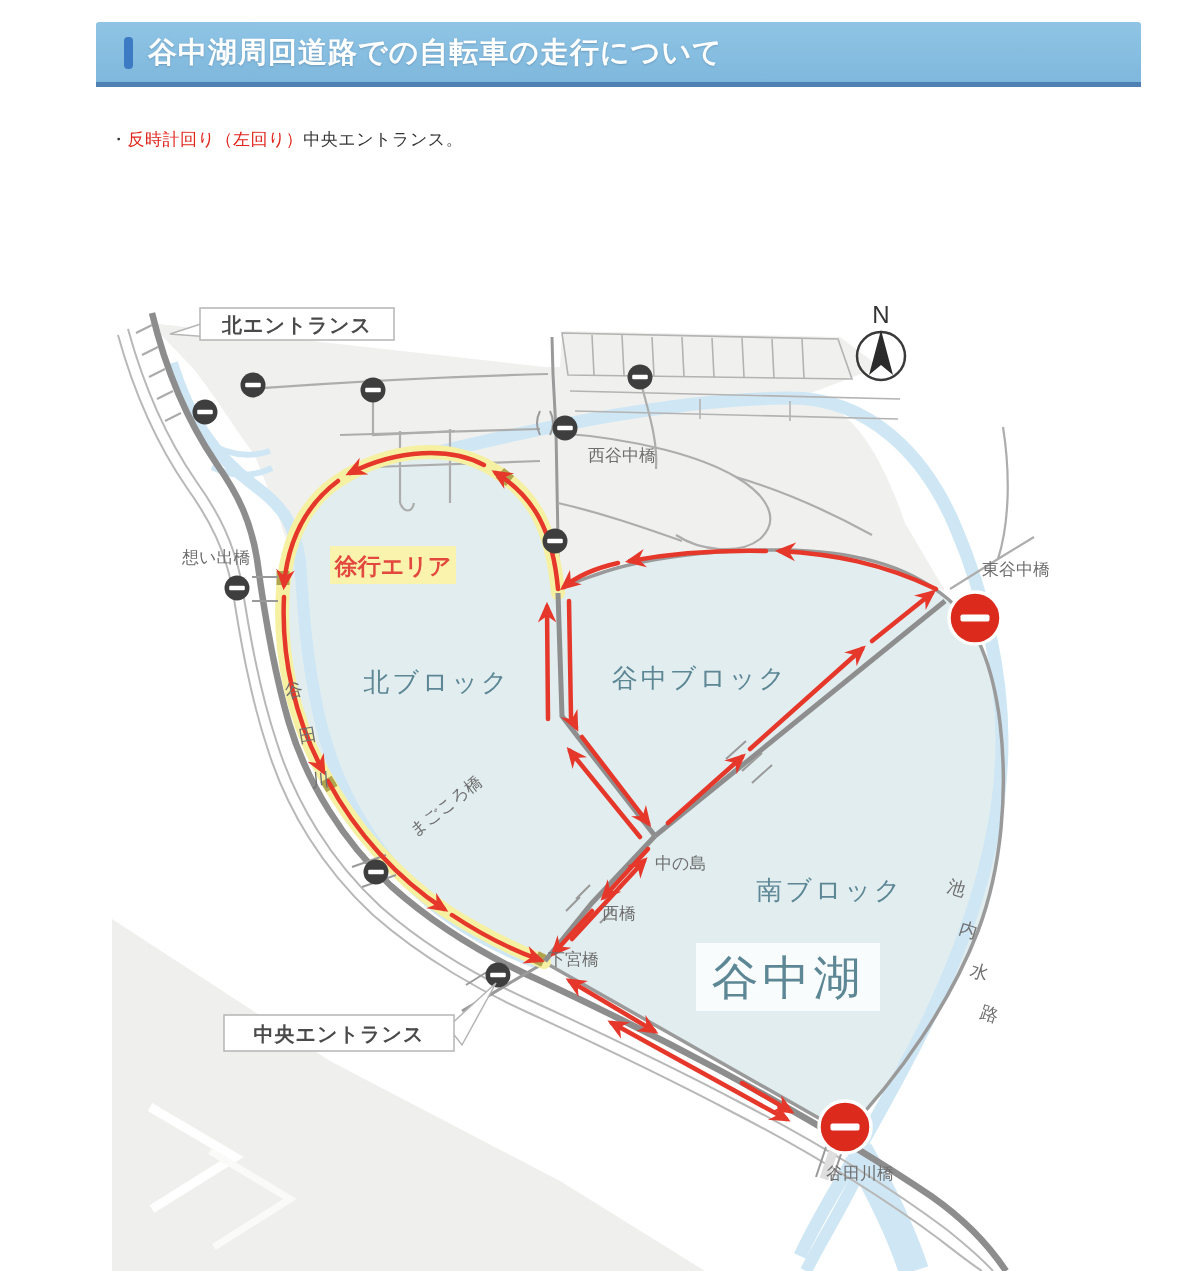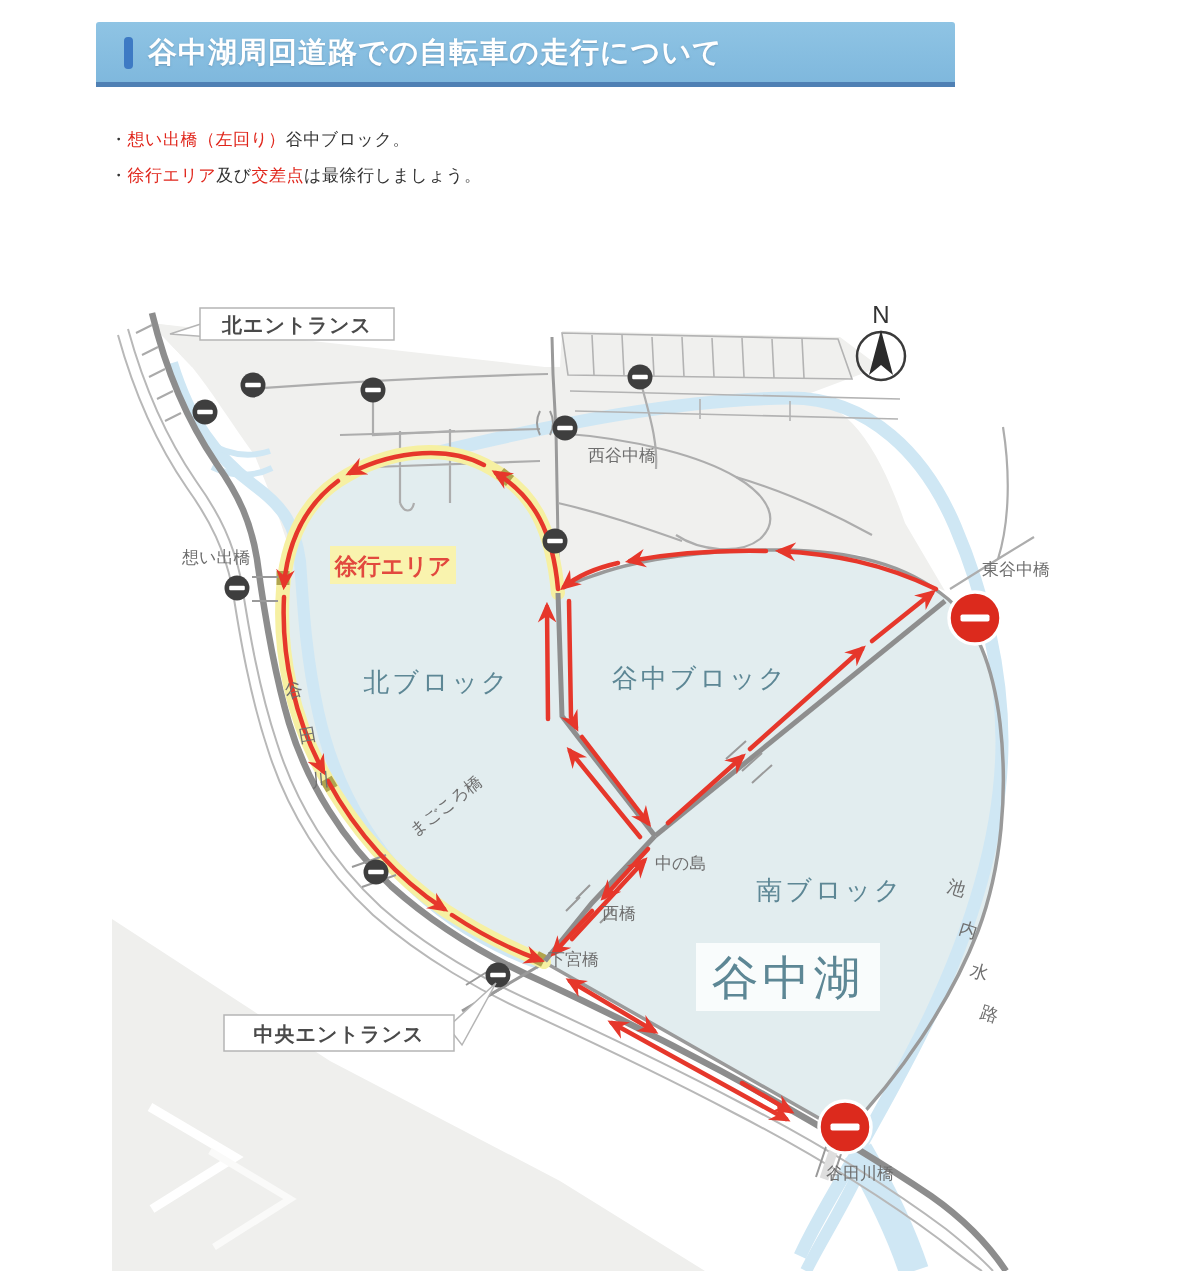"谷中湖周回道路での自転車の走行について" .header { width: 859px -> 1045px }
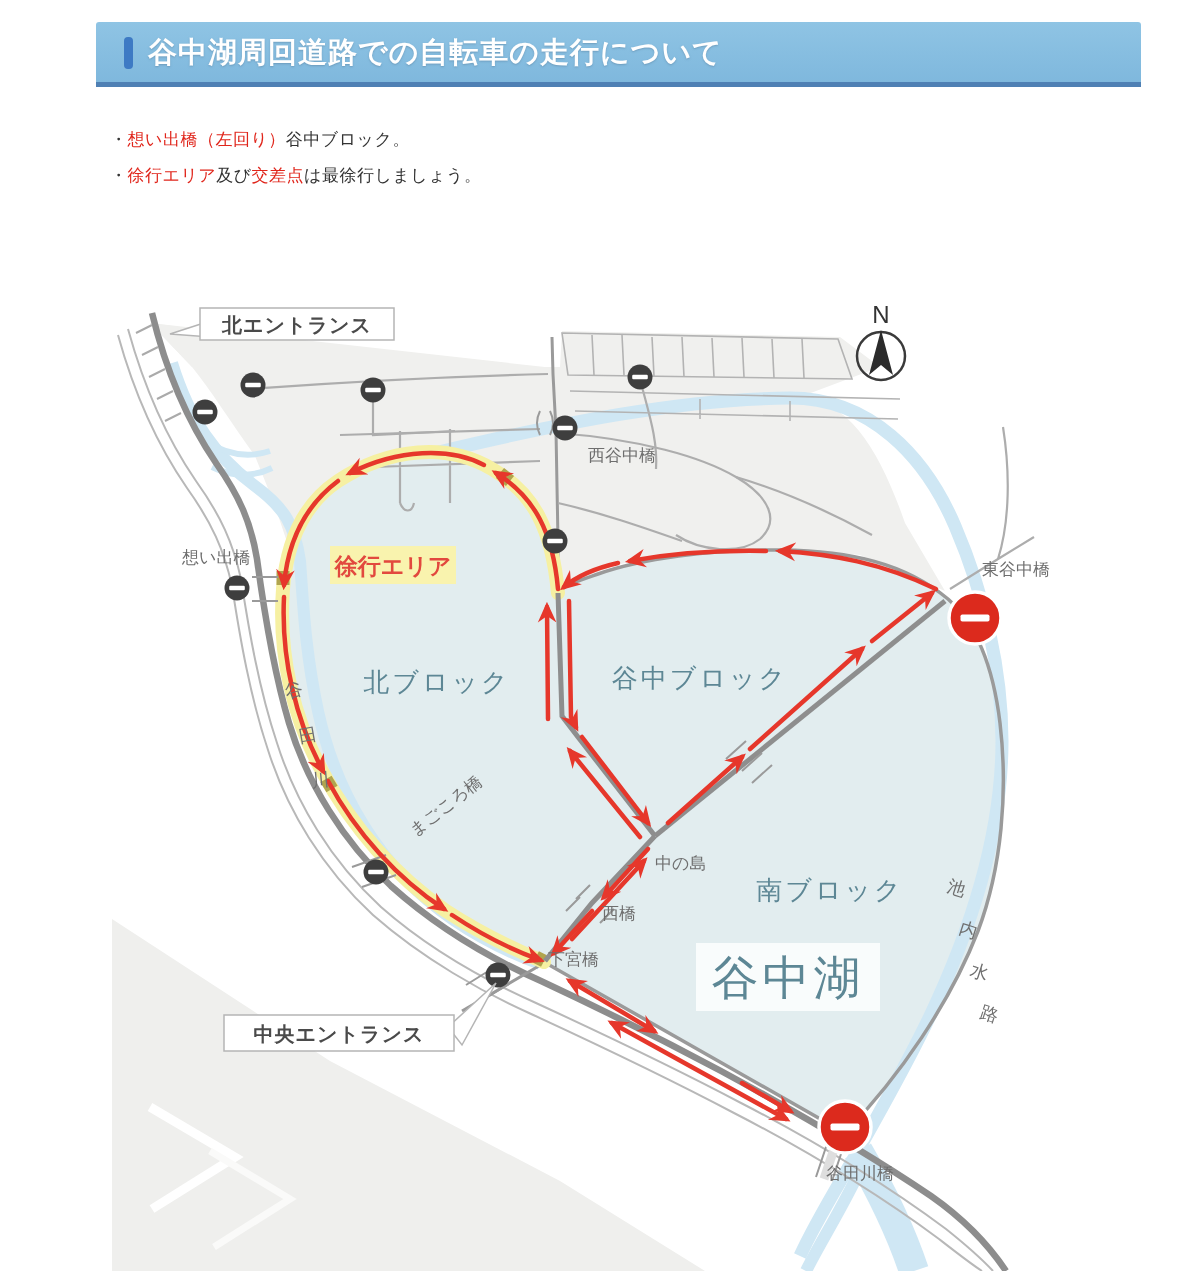"想い出橋（左回り）" span.red { text: 想い出橋 -> 反時計回り }
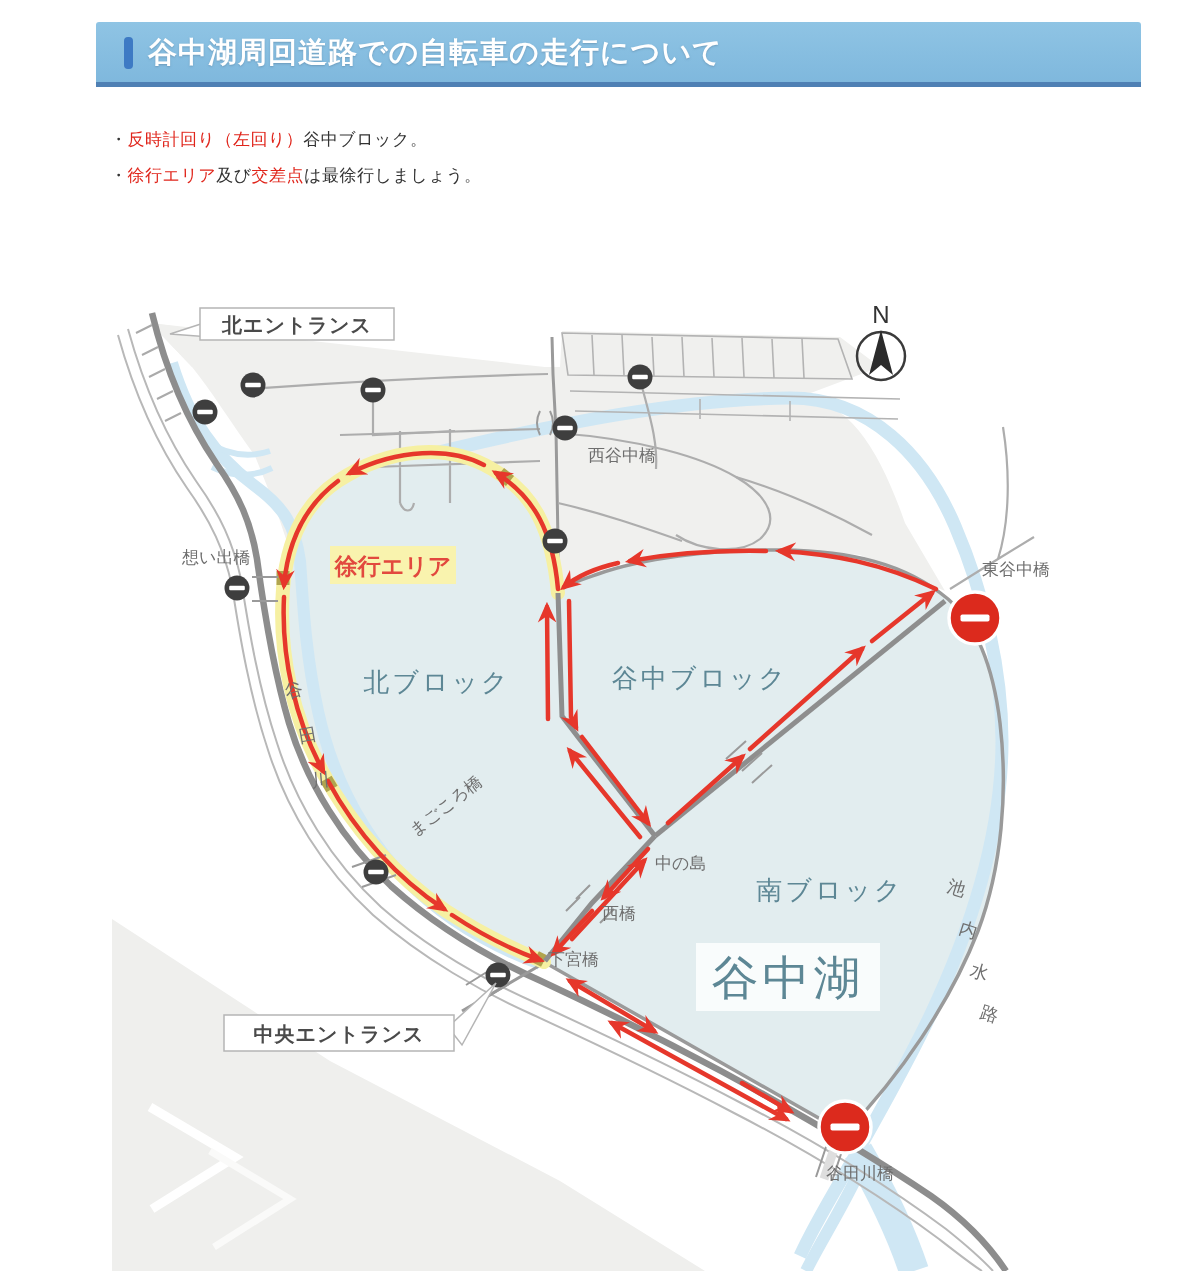"谷中ブロック。" span.dark { text: 谷中ブロック -> 中央エントランス }
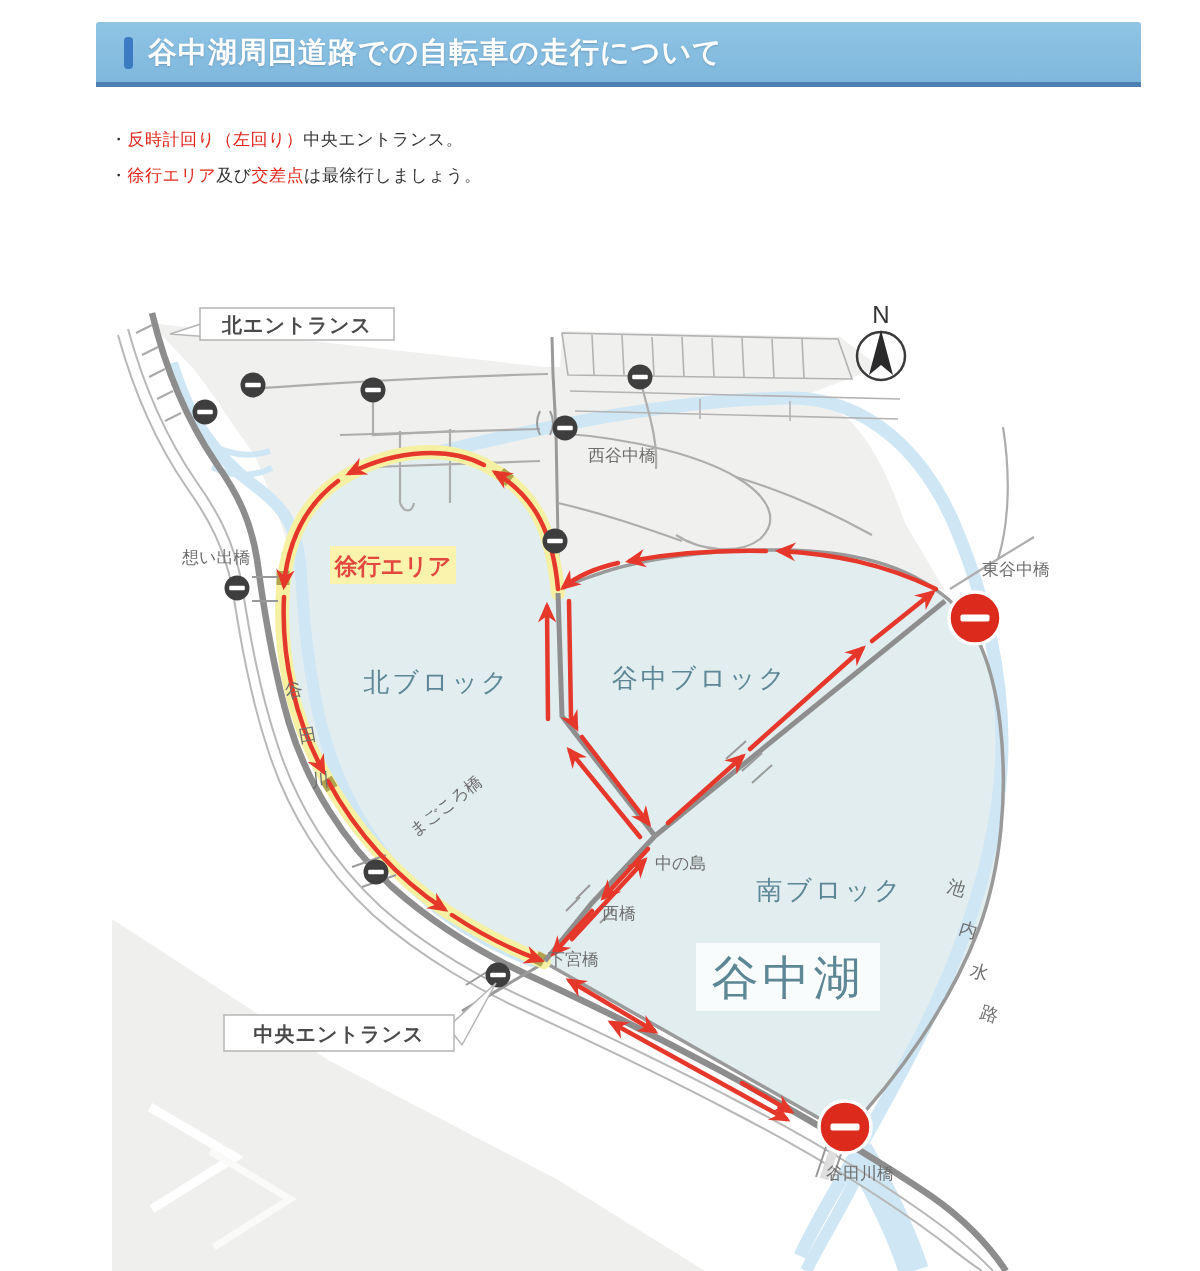"・徐行エリア及び交差点は最徐行しましょう。" div.row { html: <div><span>・</span><span>徐行エリア</span><span>及び</span><span>交差点</span><span>は最徐行しましょう。</span></div> -> none }
